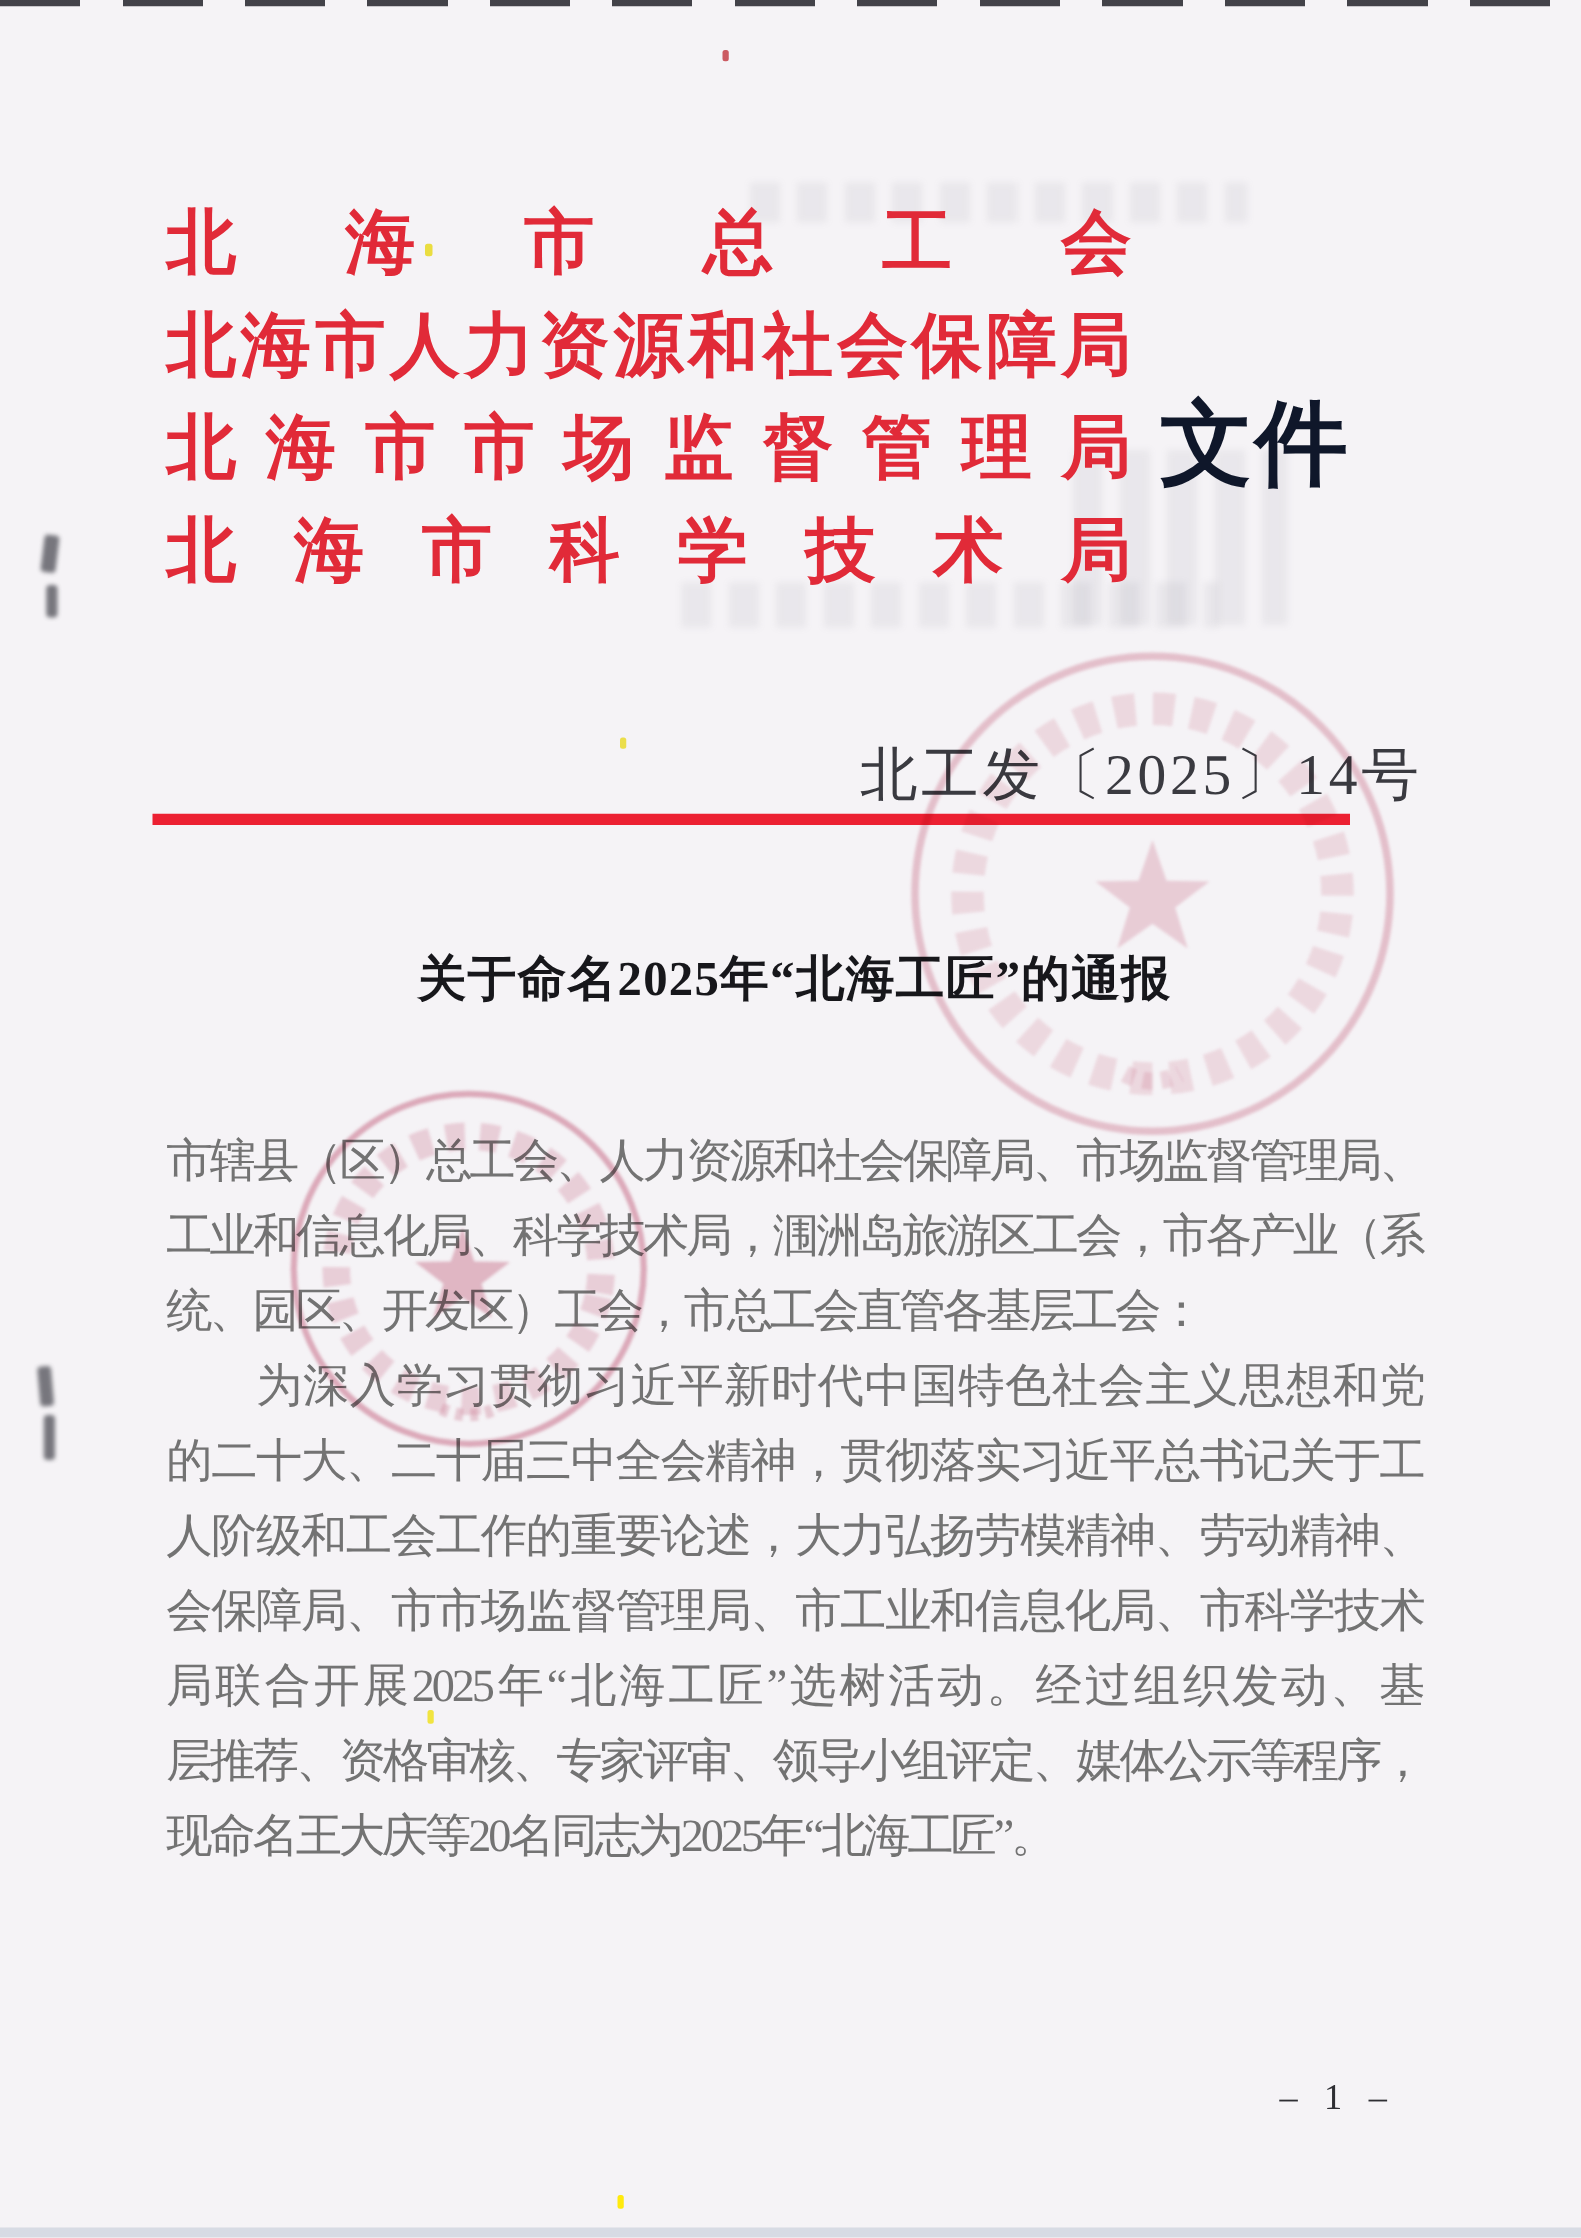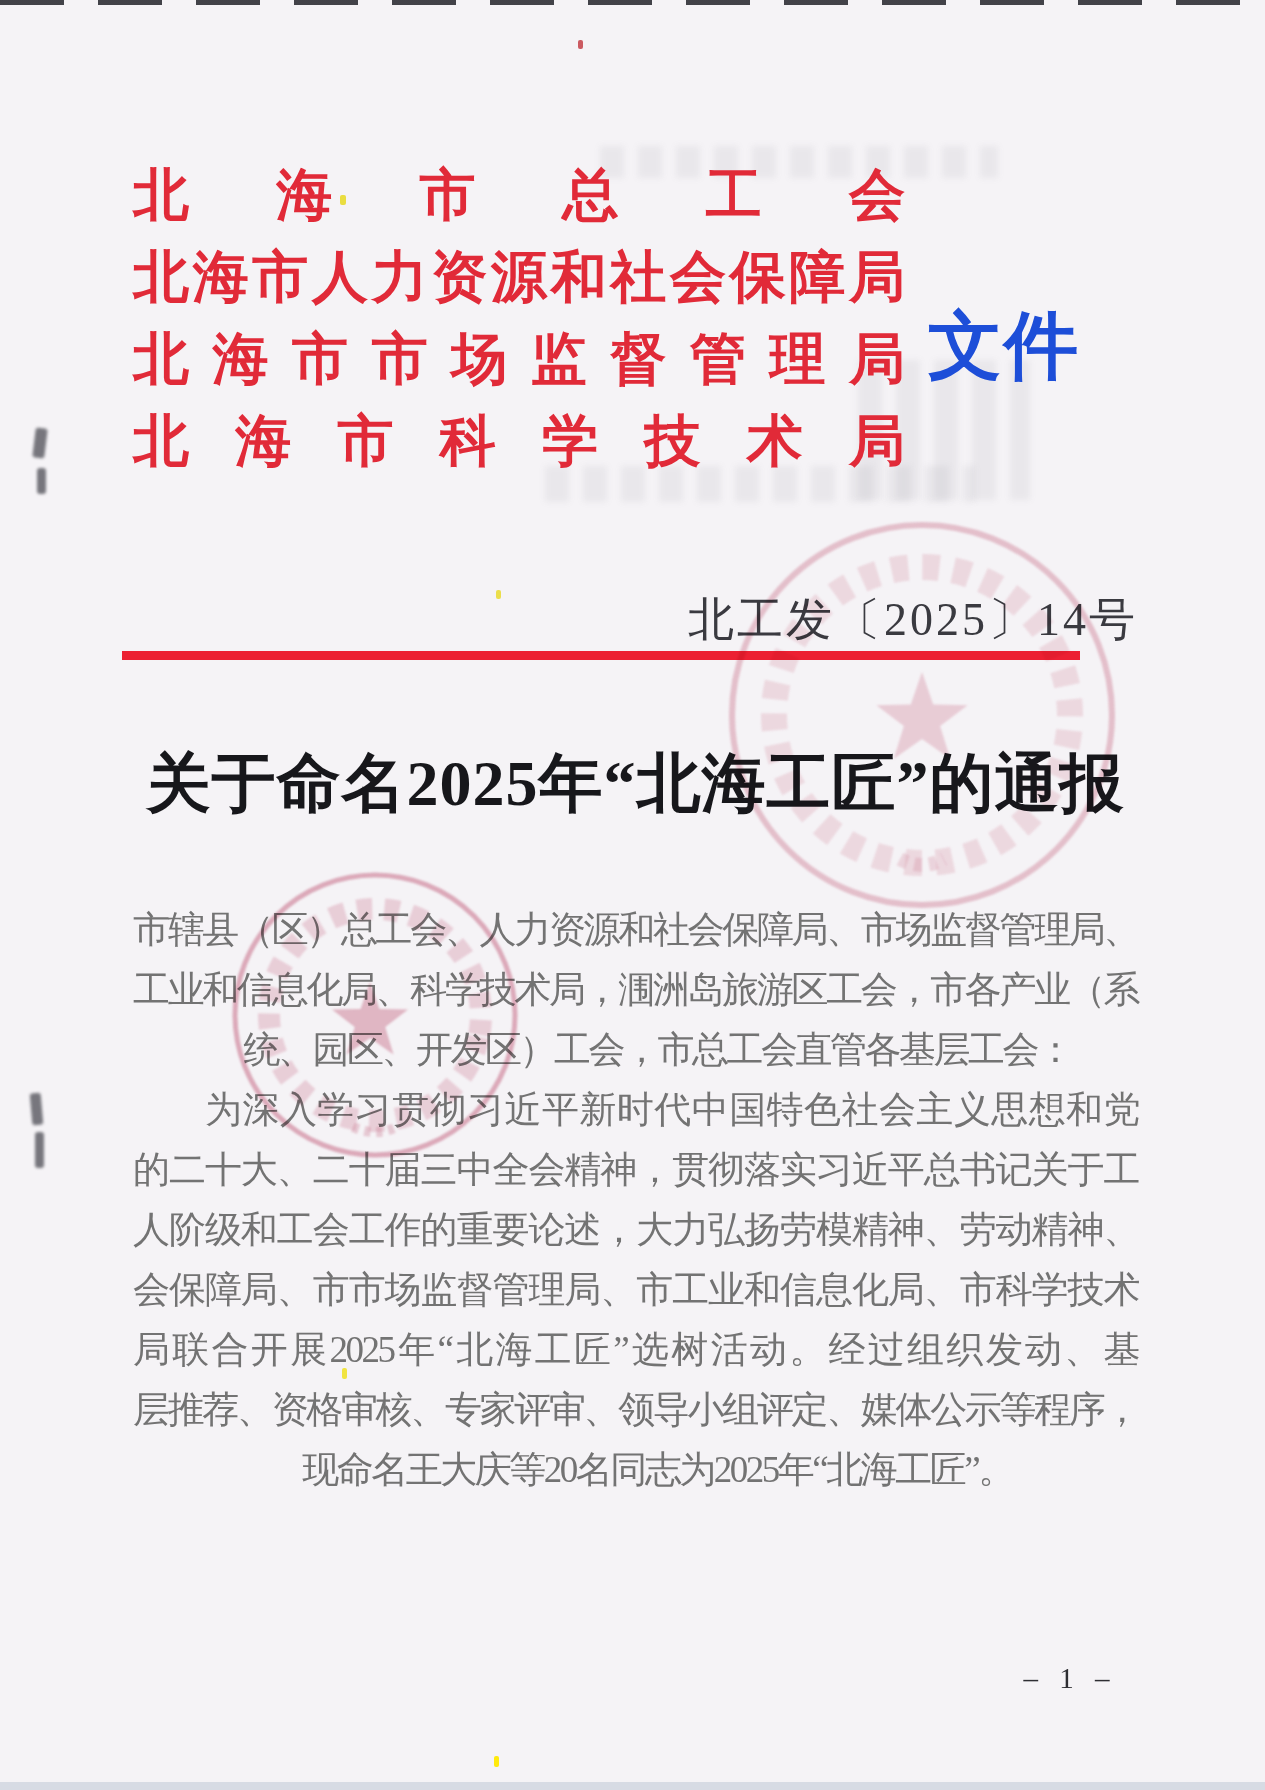"文件" .doc-type { color: #1d4ed8 -> #0f172a; top: 302px -> 312px }
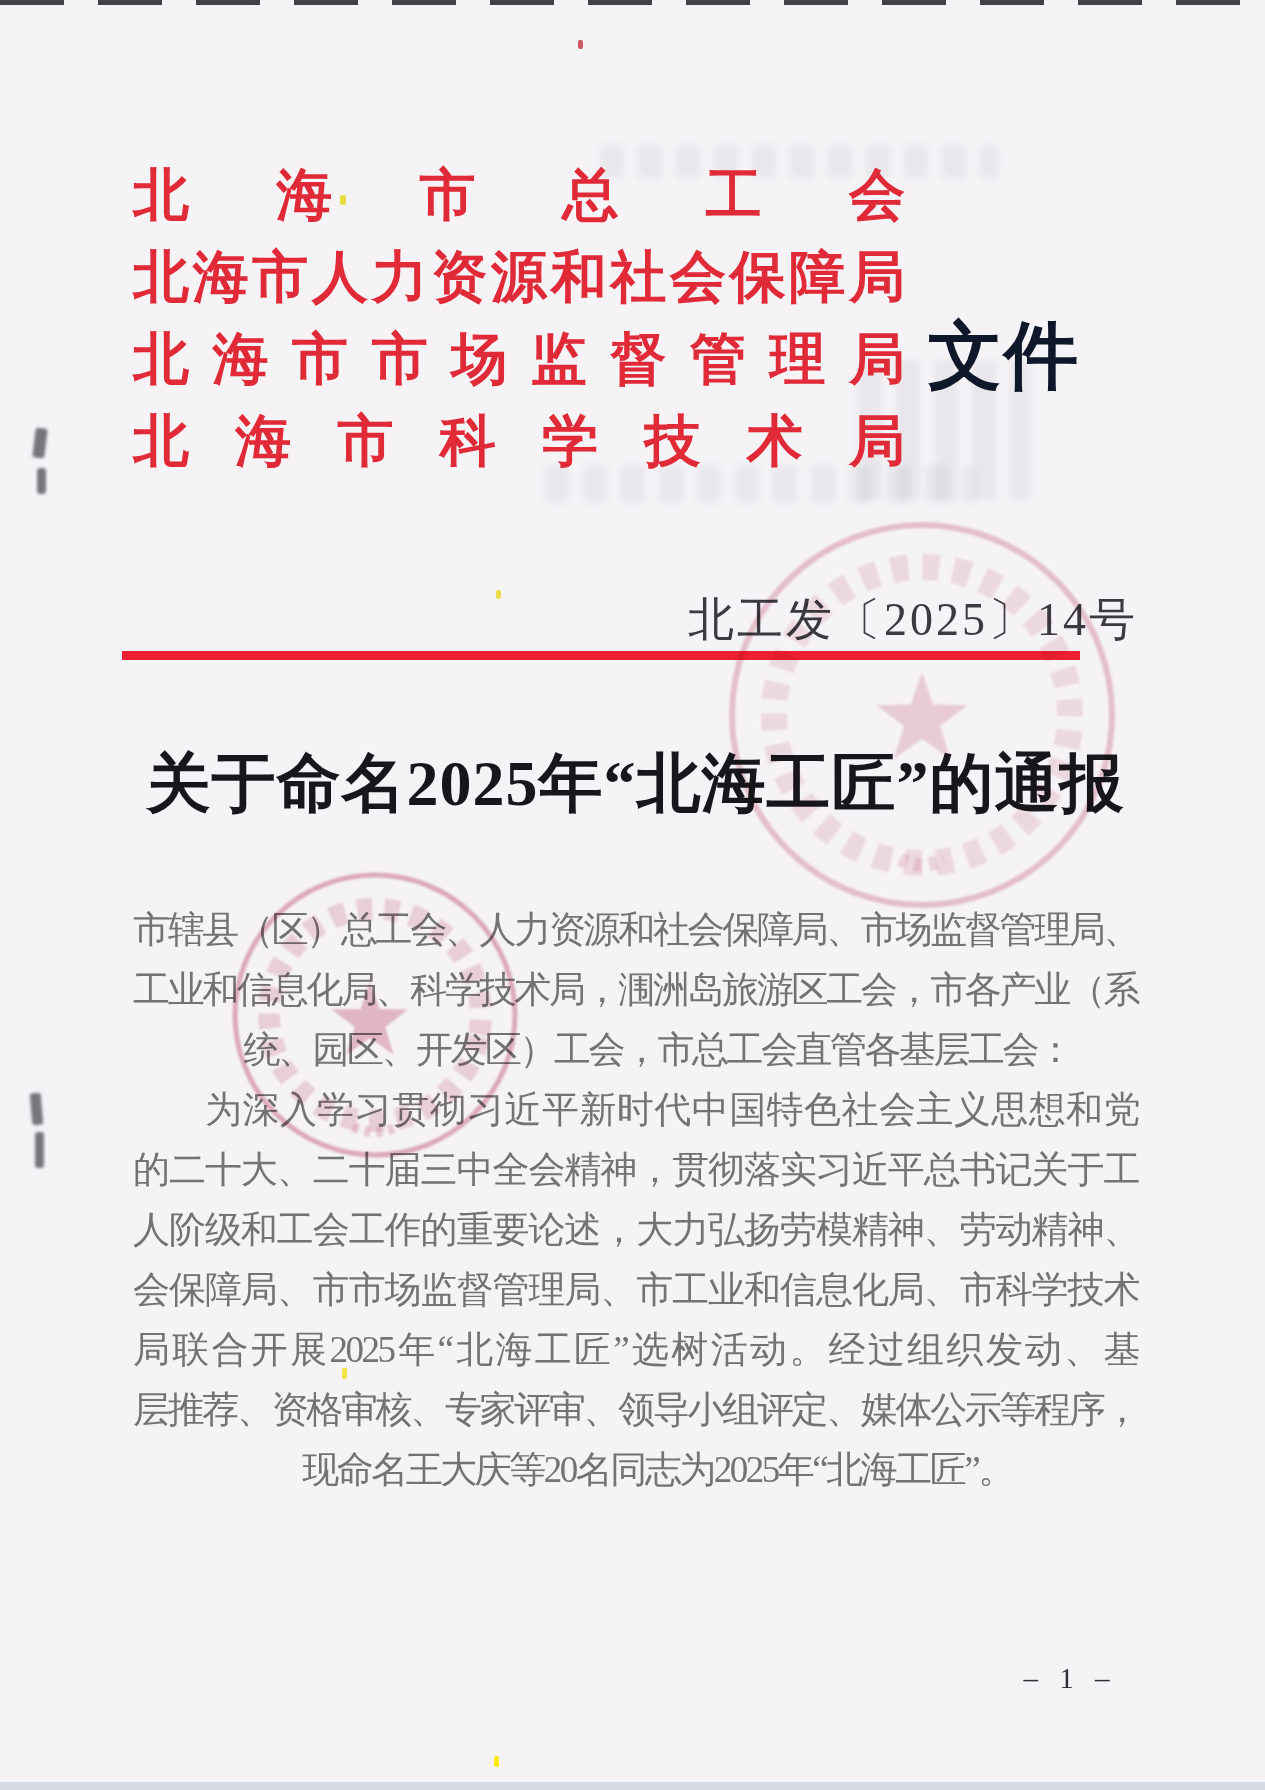"关于命名2025年“北海工匠”的通报" .title { font-size: 64px -> 39px }
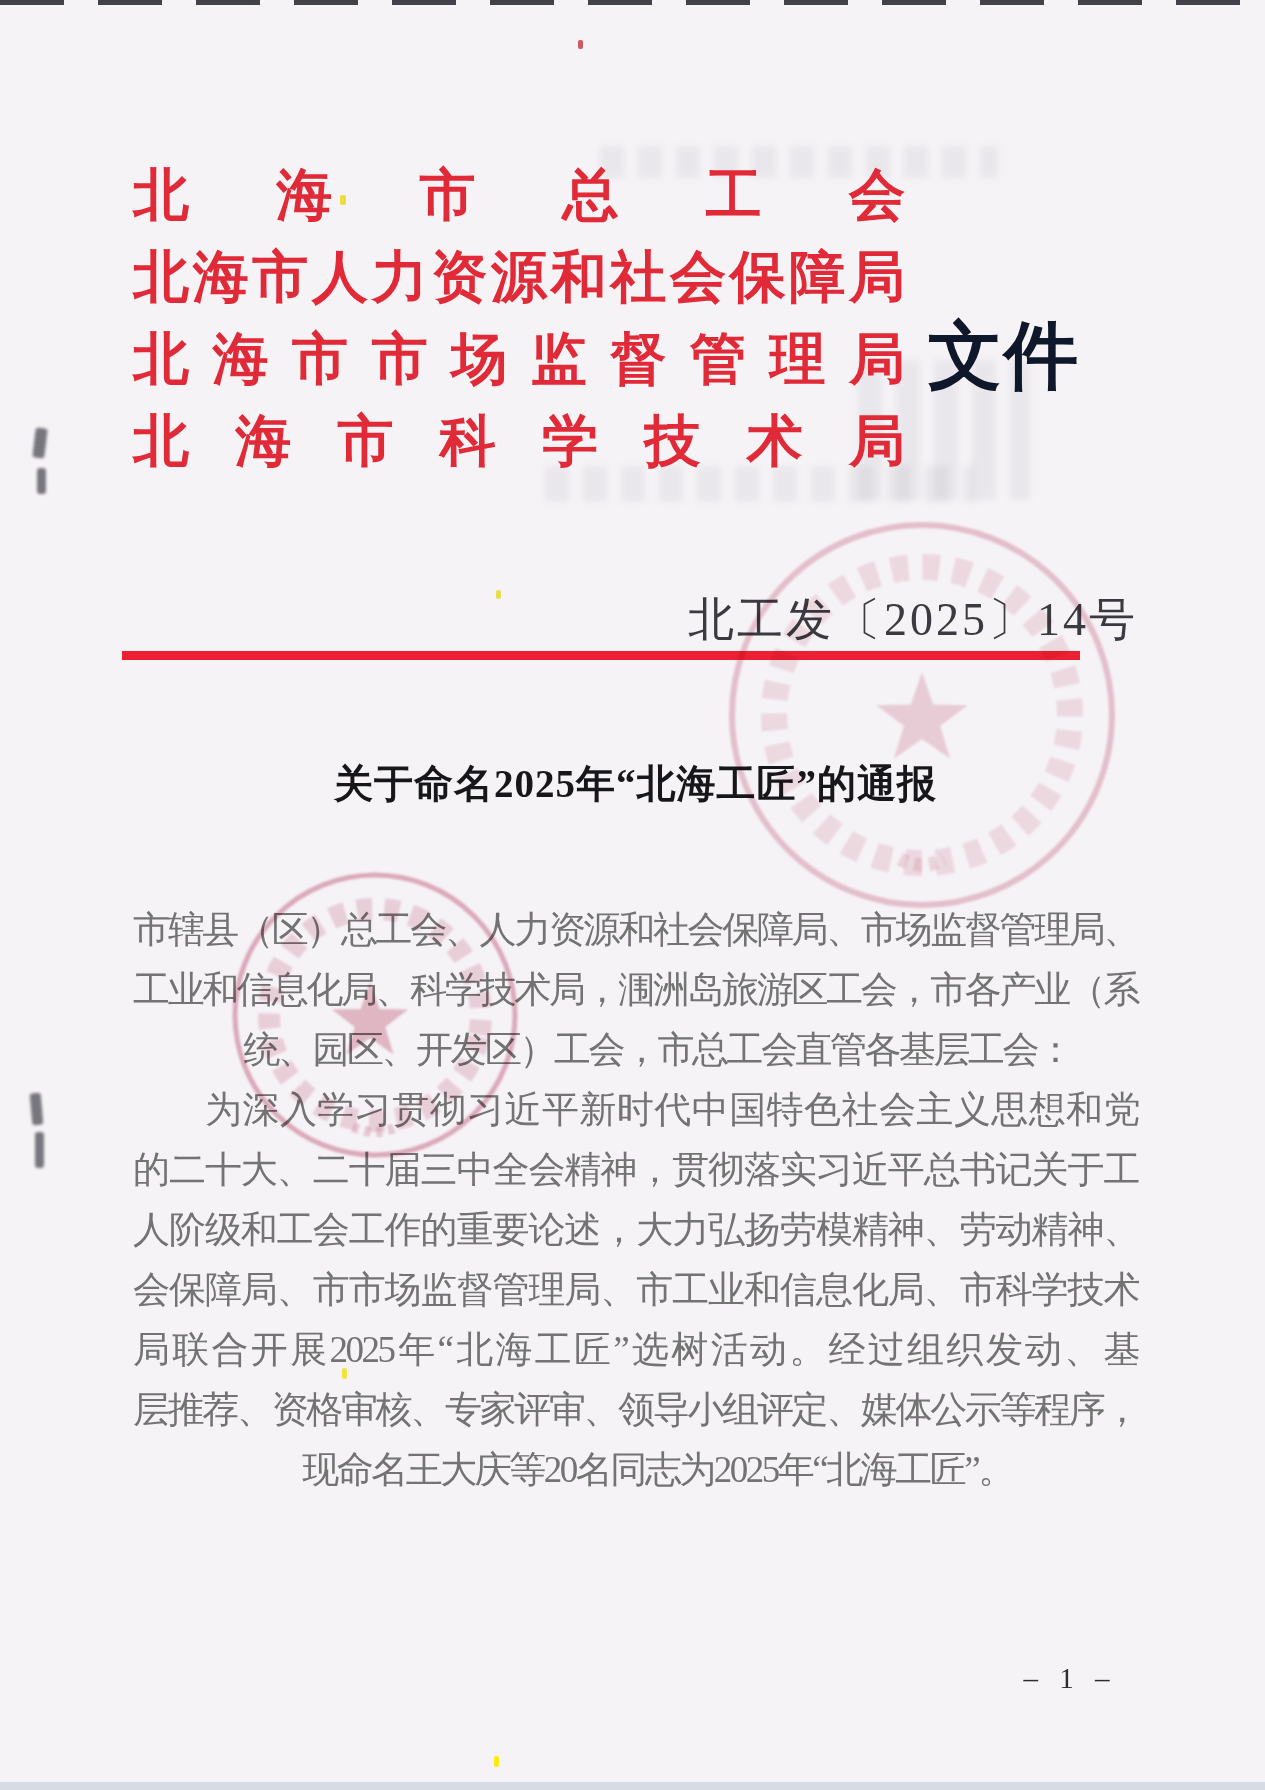"统、园区、开发区）工会，市总工会直管各基层工会：" .ll { margin-left: 44px -> none; text-align: center -> left }
